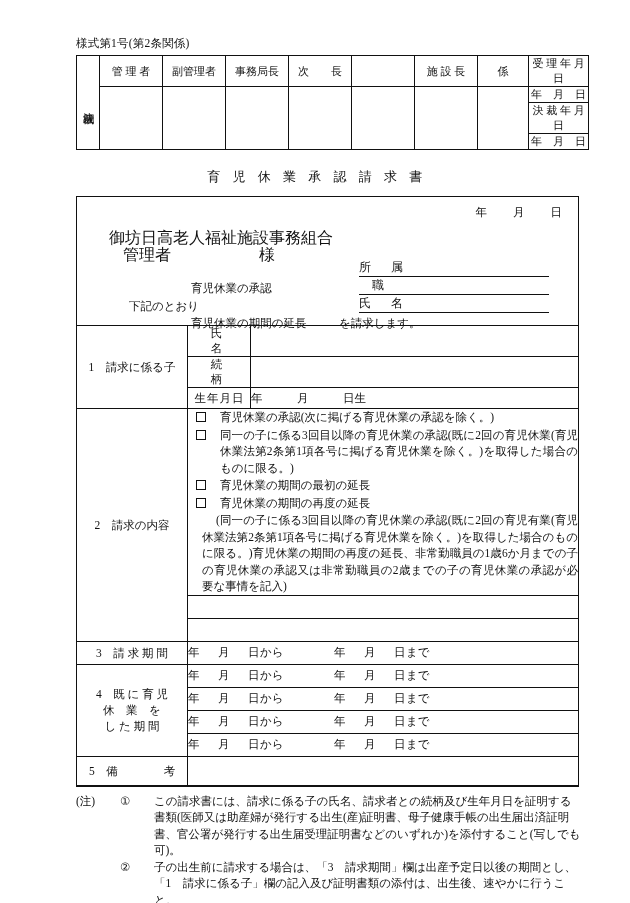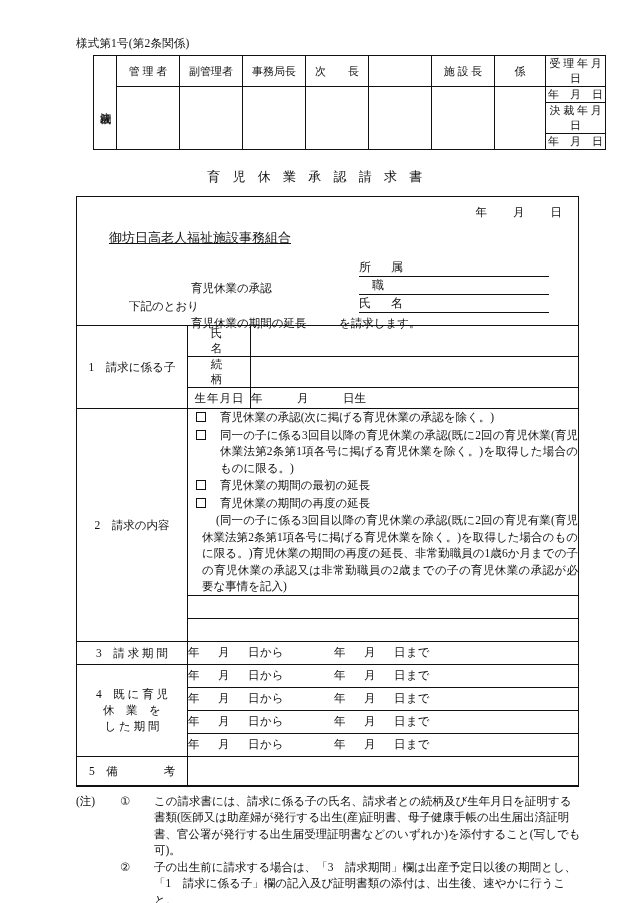"管 理 者" table.approval { margin-left: 43px -> 26px }
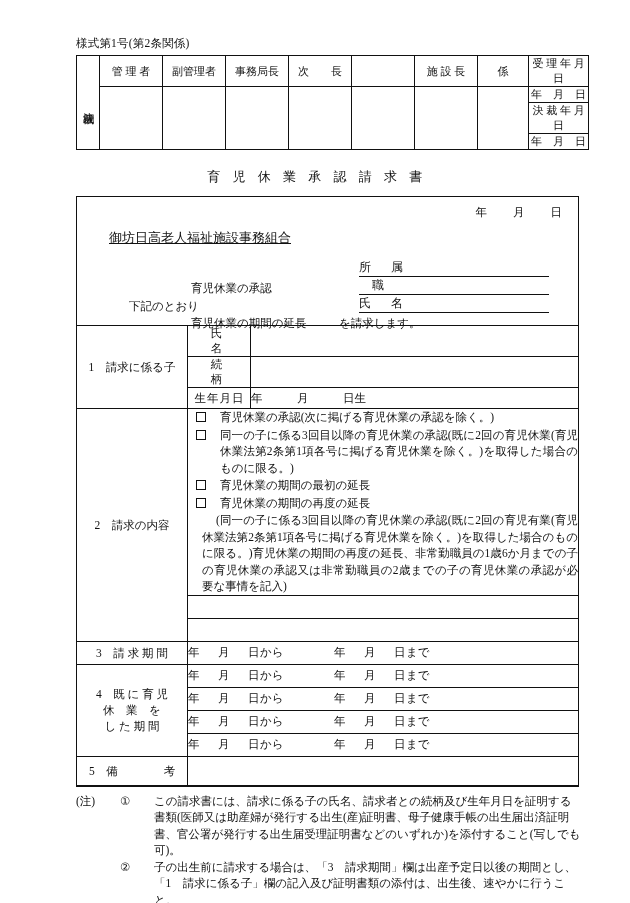"御坊日高老人福祉施設事務組合" .addressee { font-size: 13px -> 16px; text-decoration: underline -> none }
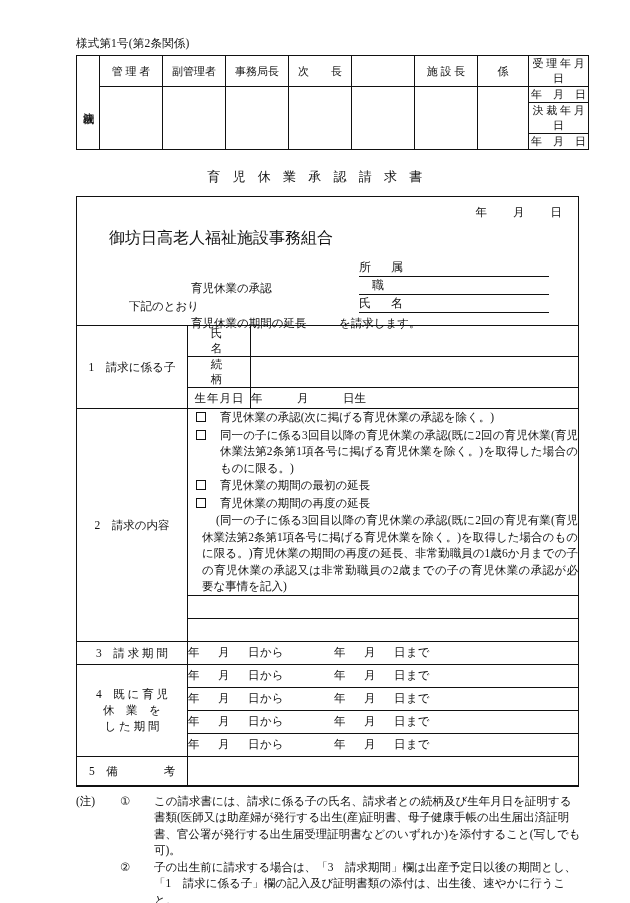"管理者 様" div.line2 { html: none -> <div> <span>管理者</span><span>様</span> </div> }
